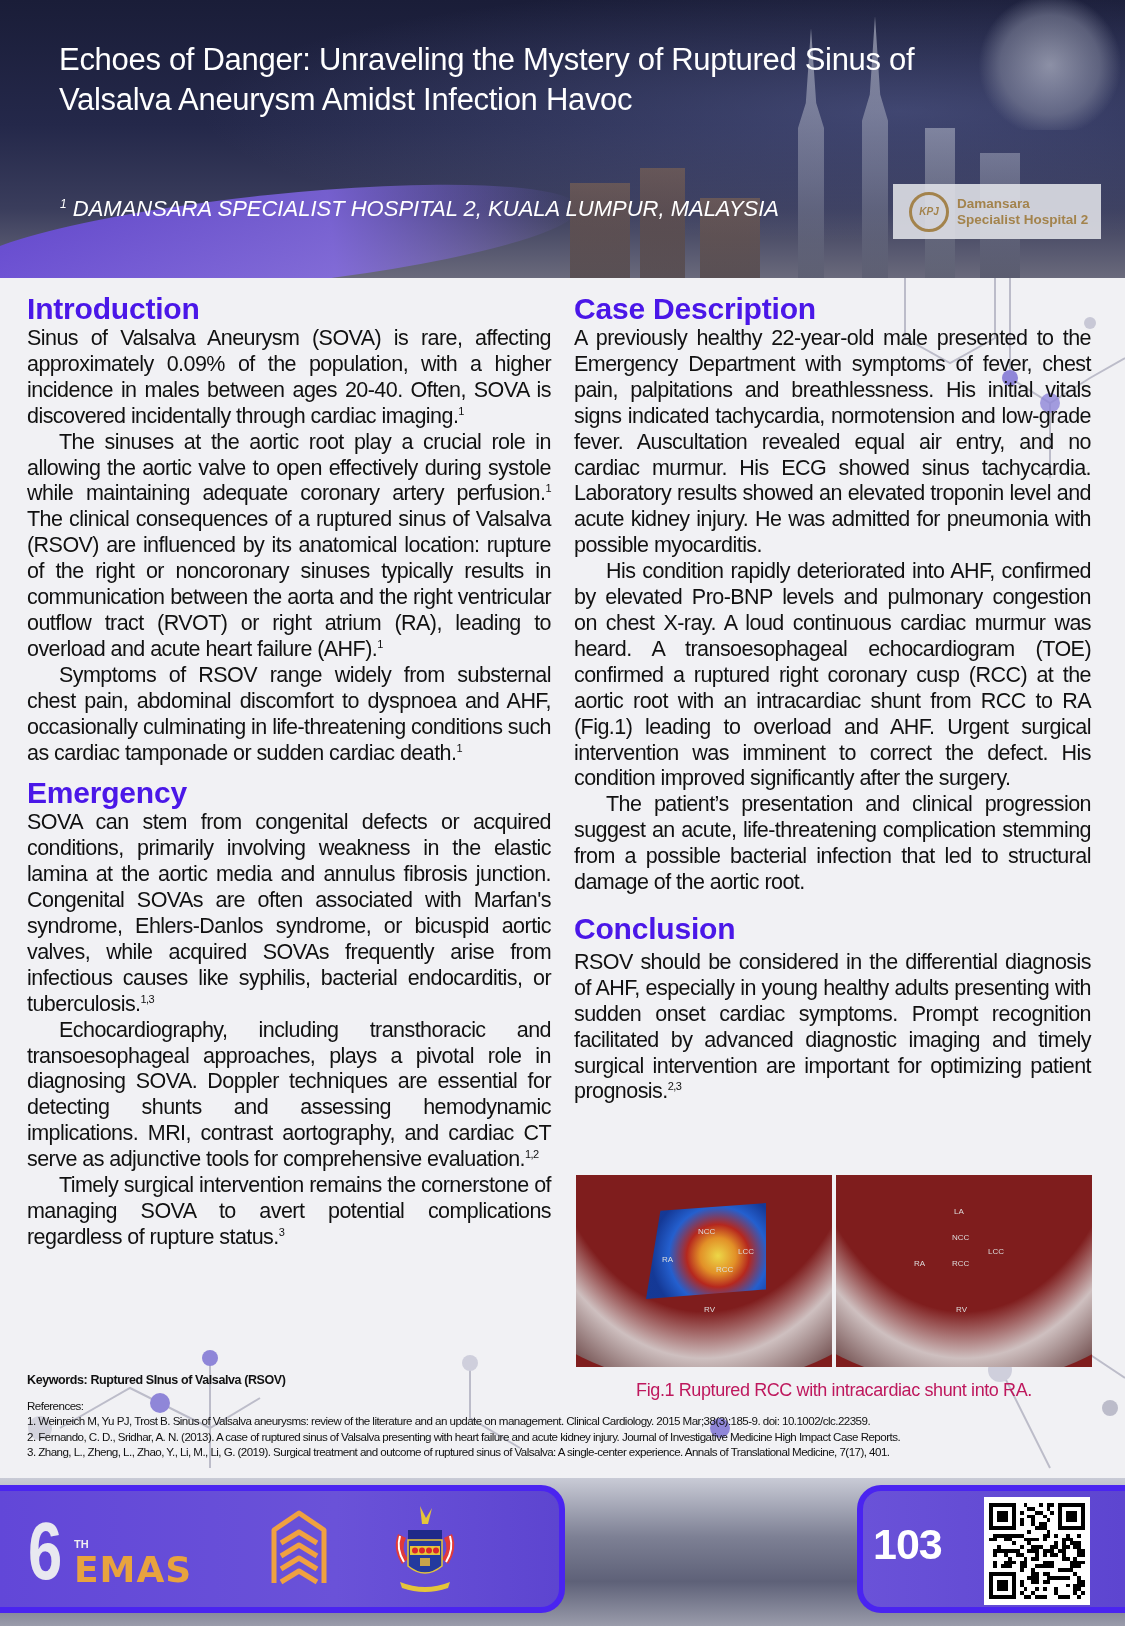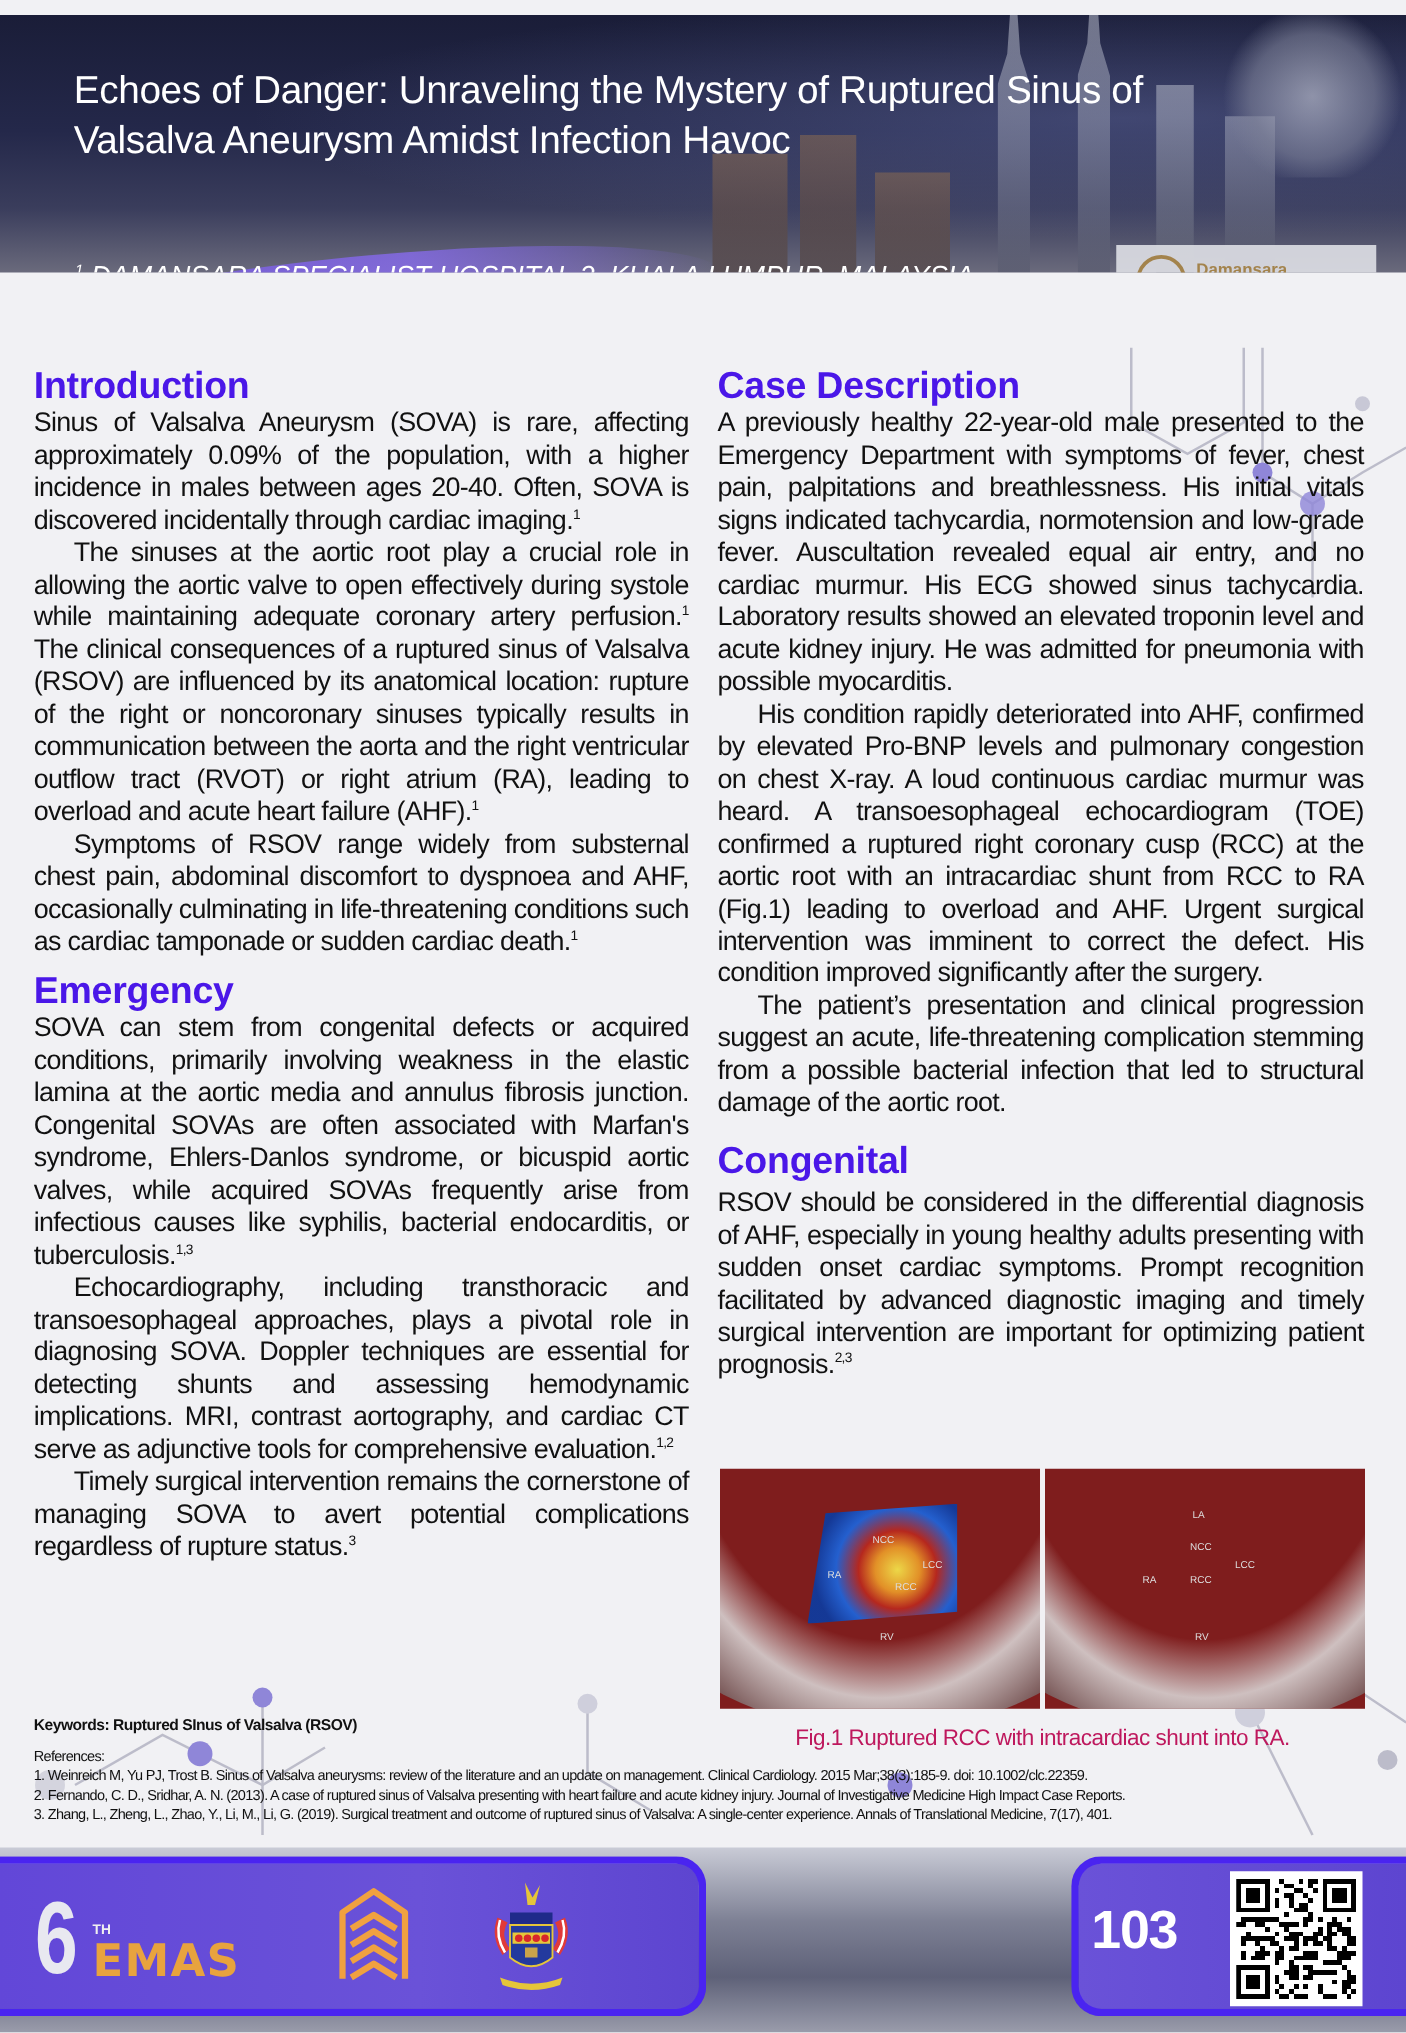"Echoes of Danger: Unraveling the" .header { height: 206px -> 278px; top: 12px -> 0 }
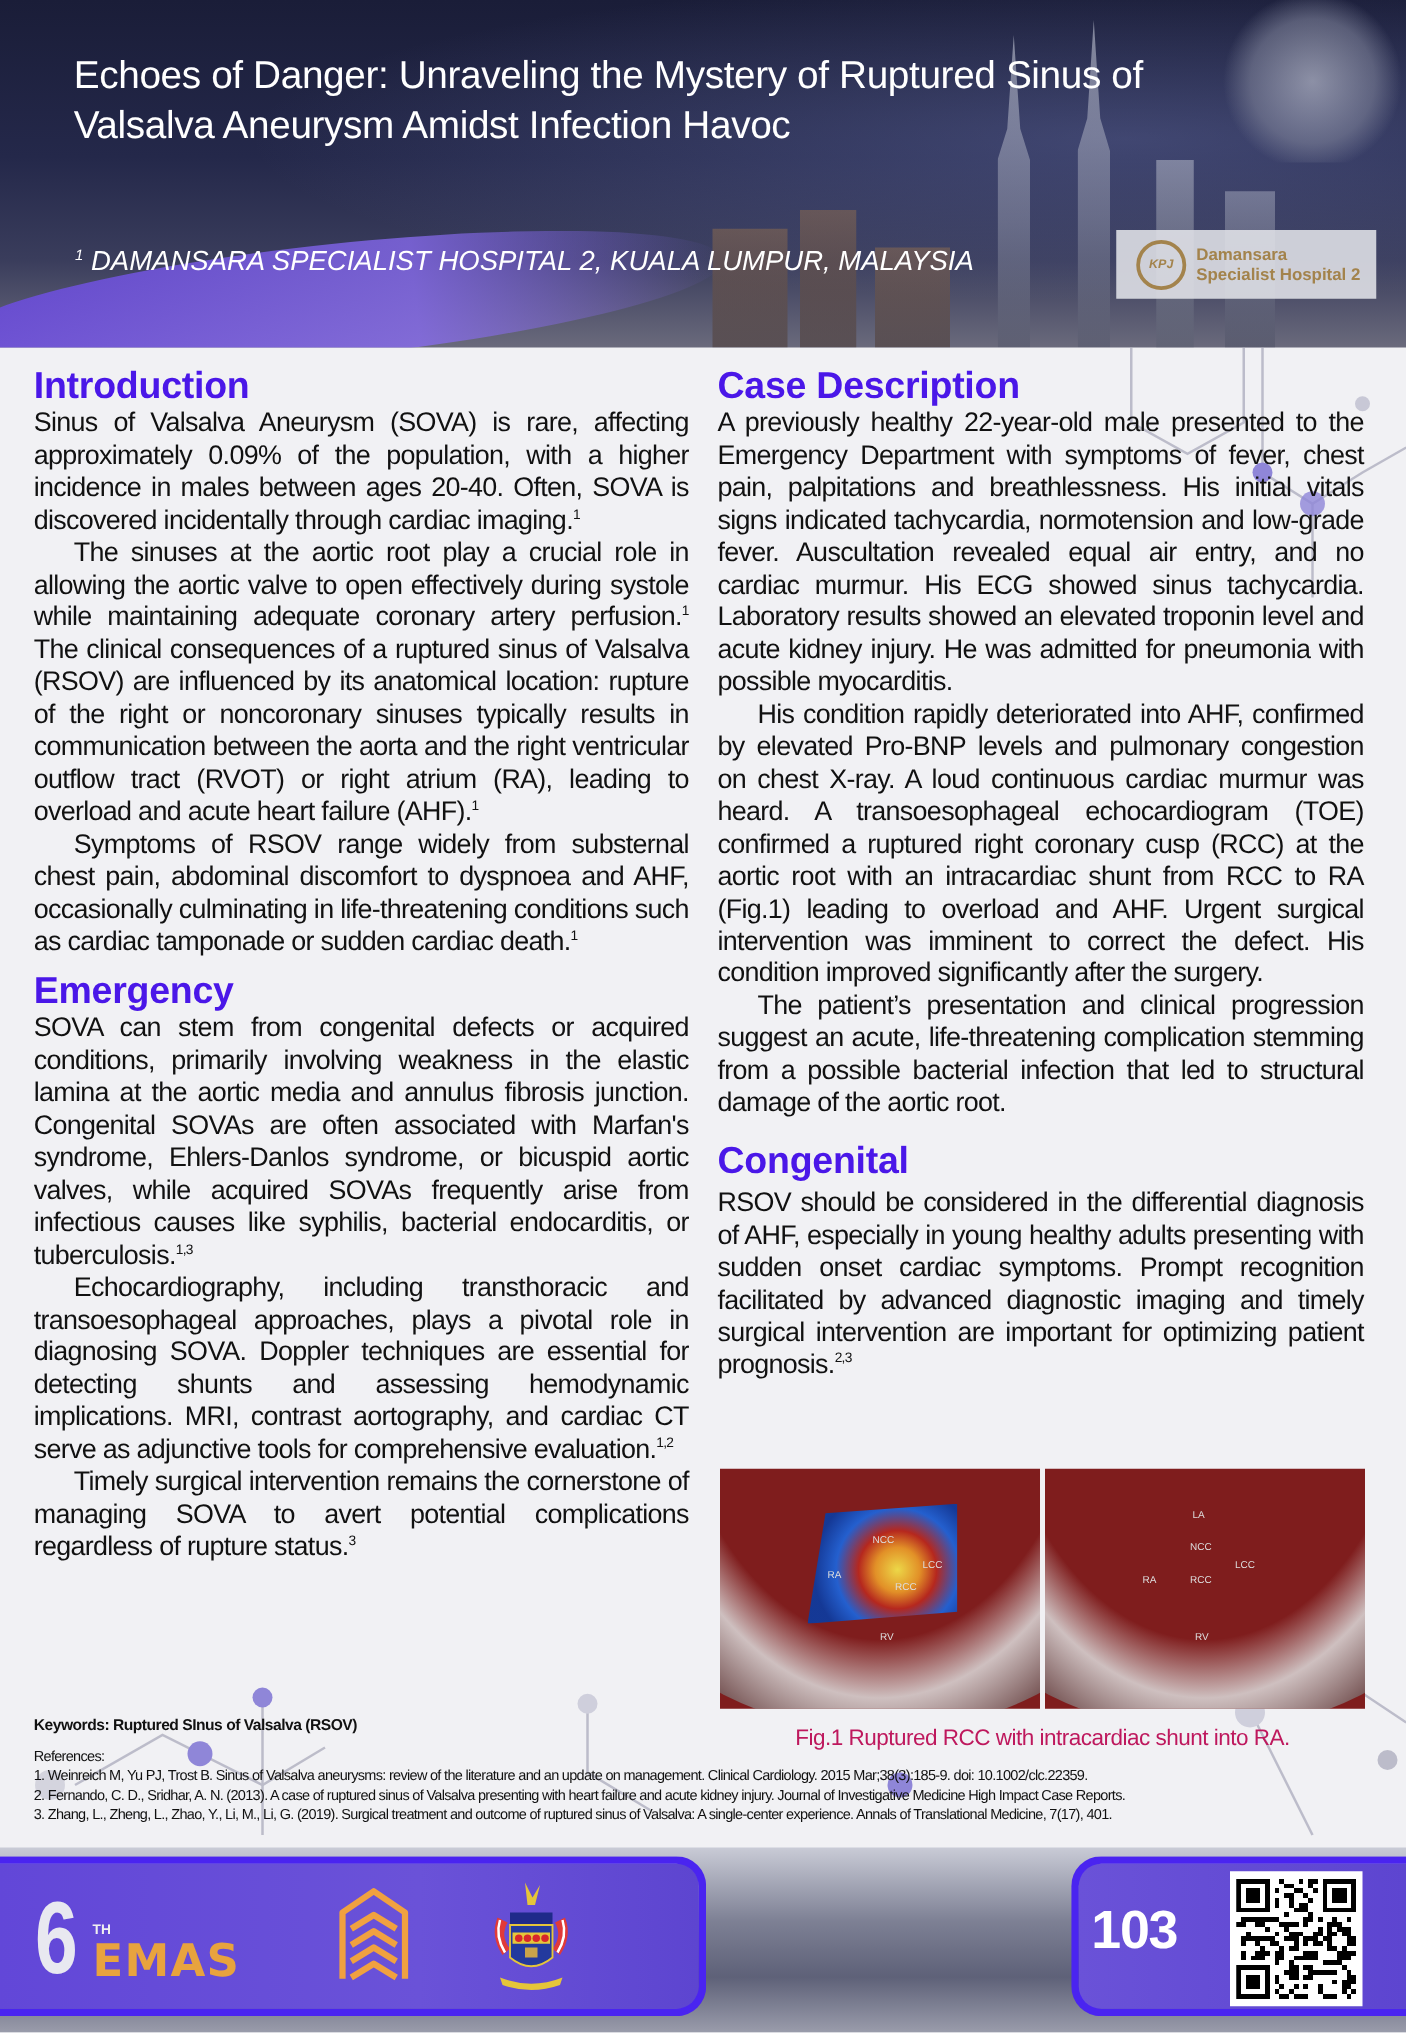"Congenital" h2 { text: Congenital -> Conclusion }
